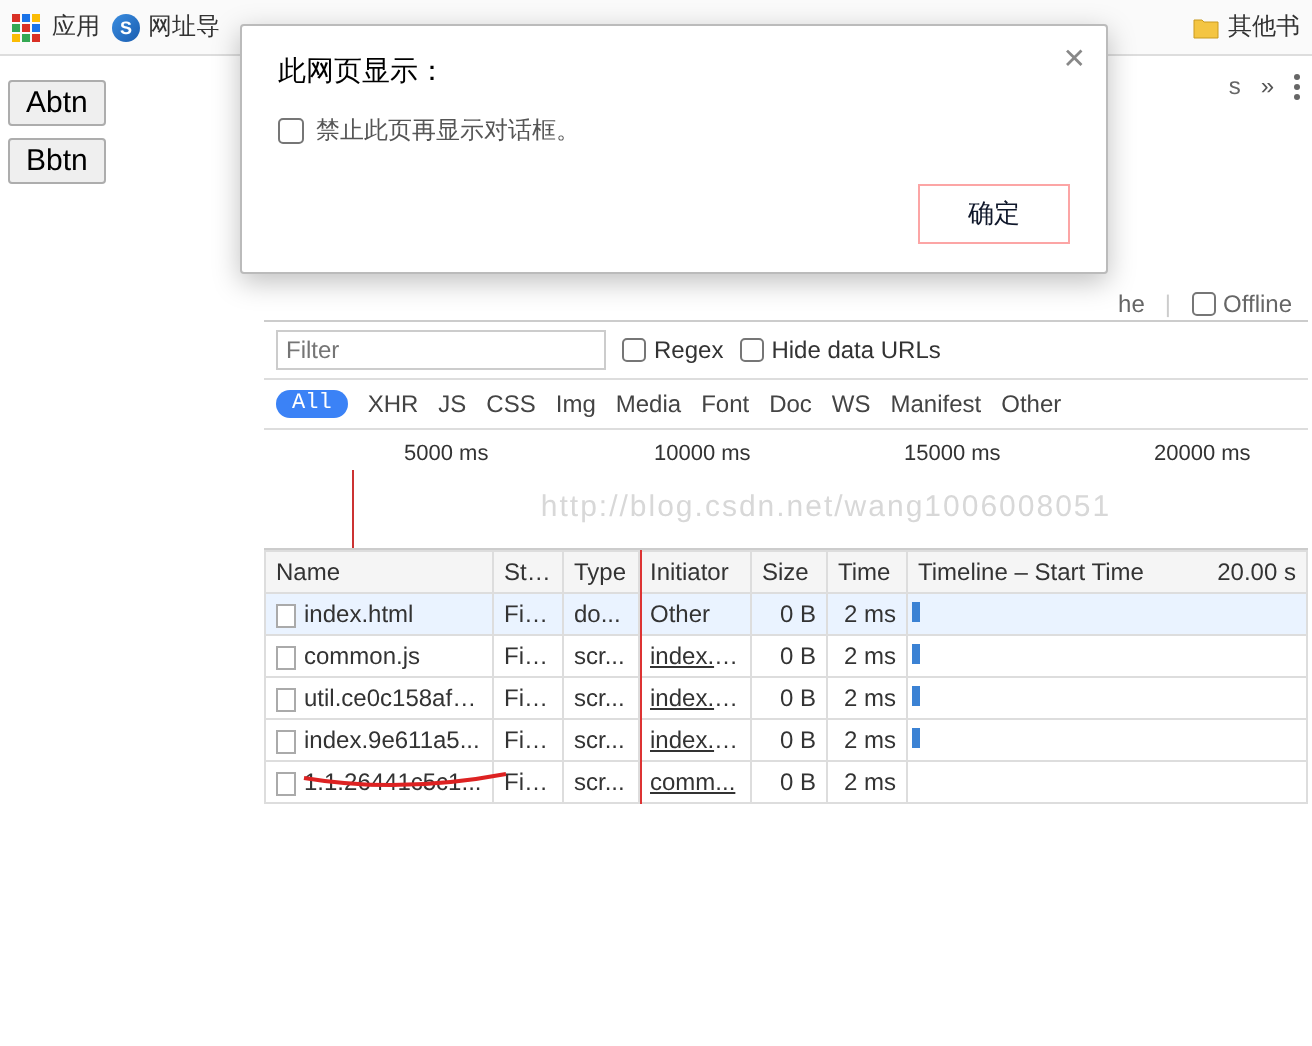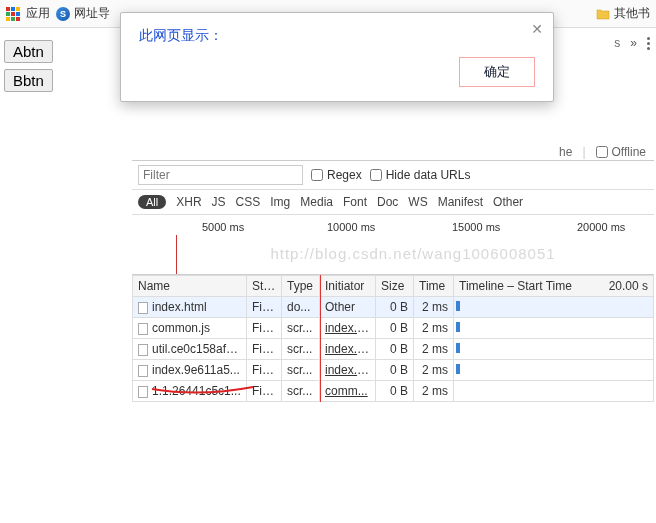"此网页显示：" .dialog-title { color: #1d4ed8 -> #000000 }
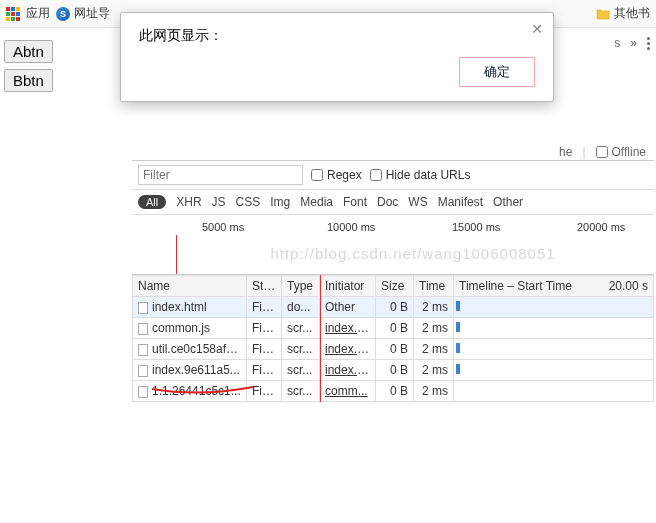"禁止此页再显示对话框。" label.dialog-check { html: none -> <label> <input> <span>禁止此页再显示对话框。</span> </label> }
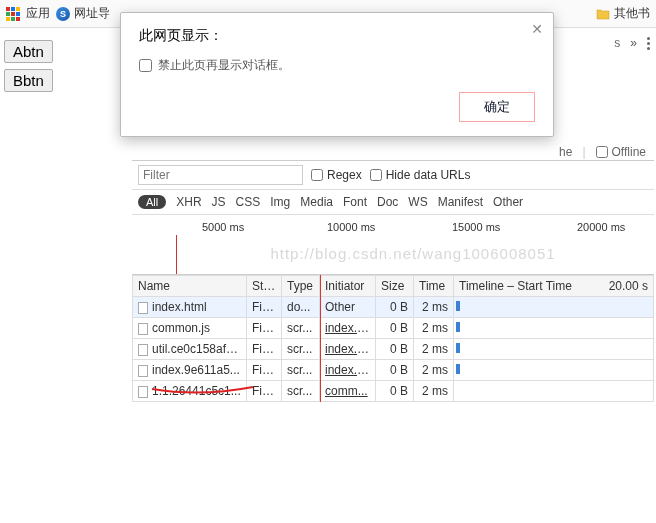"All" .type-pill { background: #404040 -> #3b82f6; font-family: none -> Liberation Mono, monospace }
